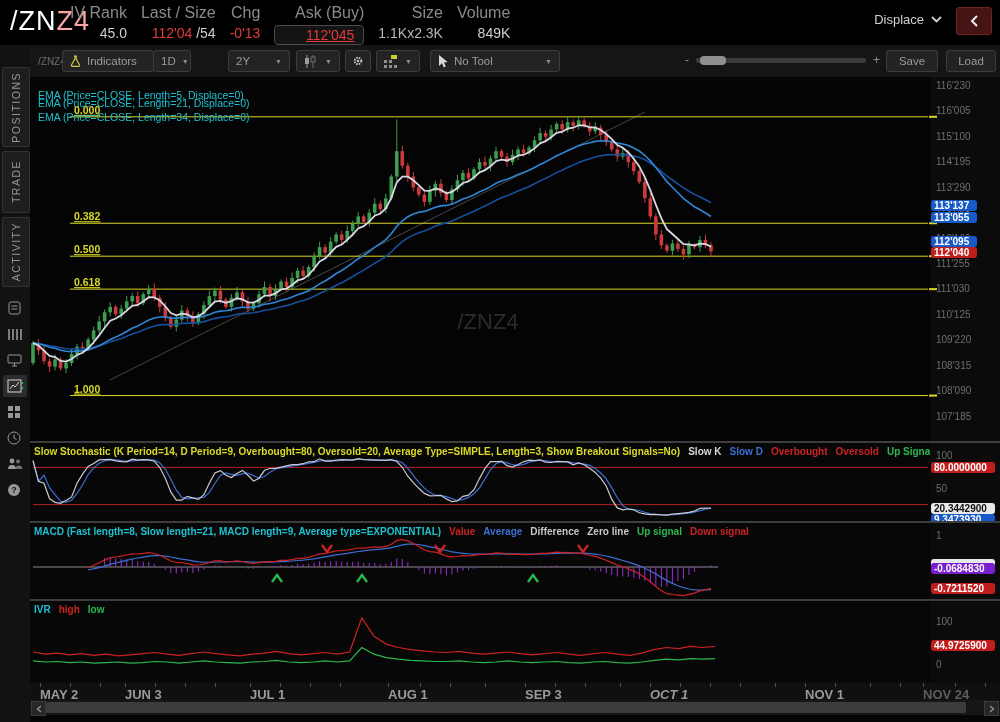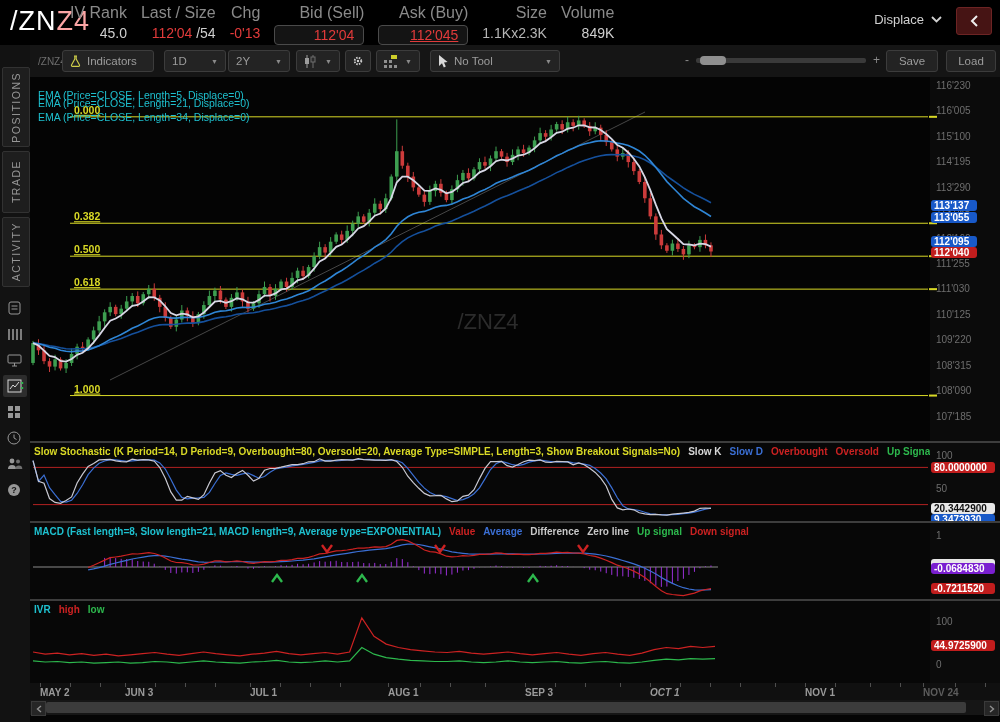"Bid (Sell)" div.stat { html: <div> <div>Bid (Sell)</div> <div>112'04</div> </div> -> none }
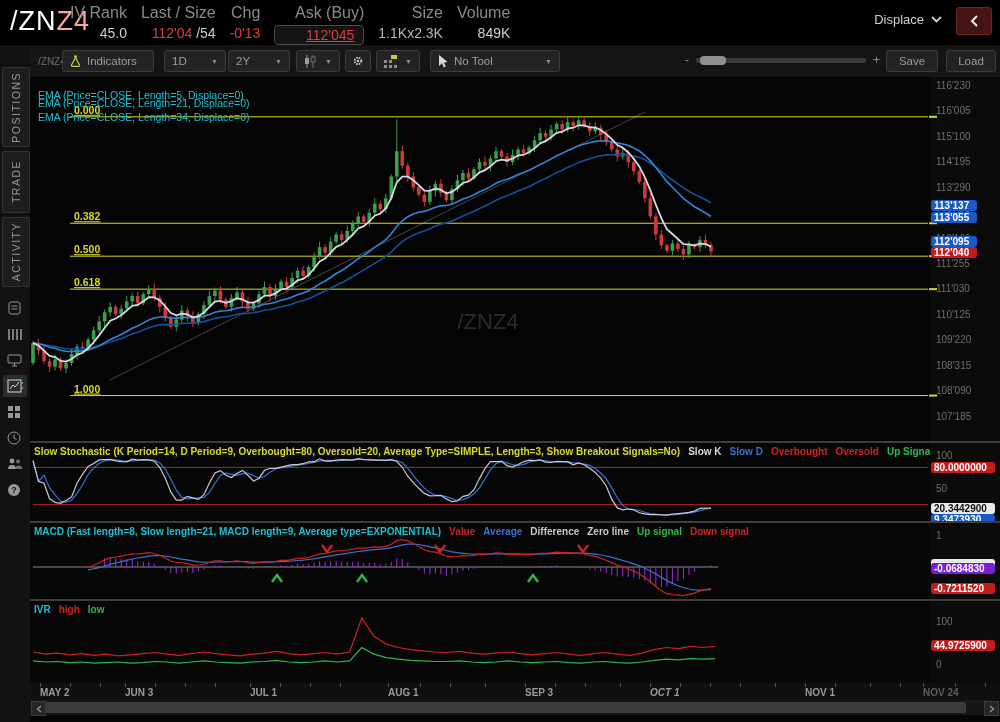"1D" div.tbtn { left: 134px -> 123px; width: 62px -> 38px }
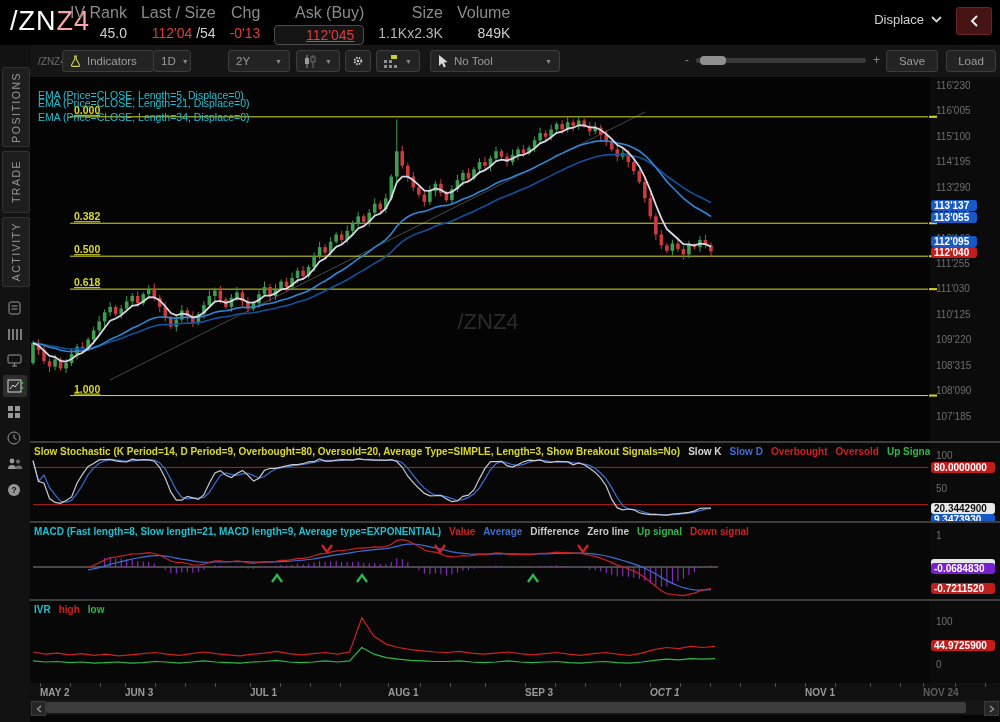"MAY 2" .tlbl { font-size: 10px -> 13px }
